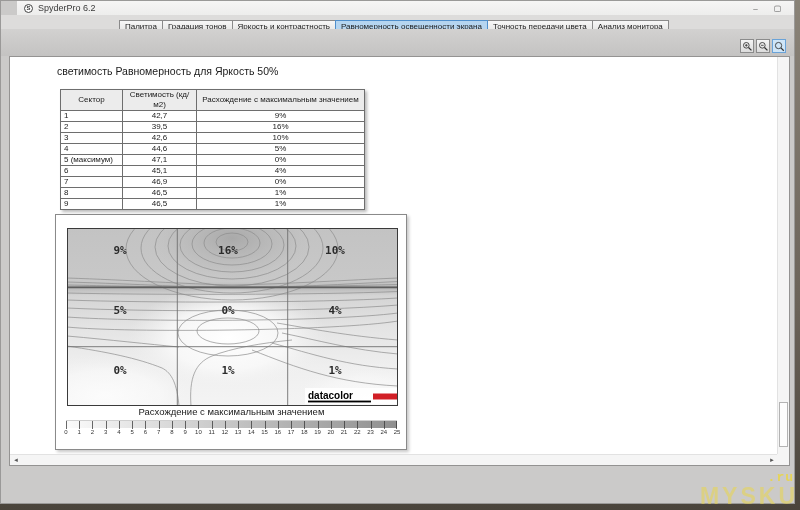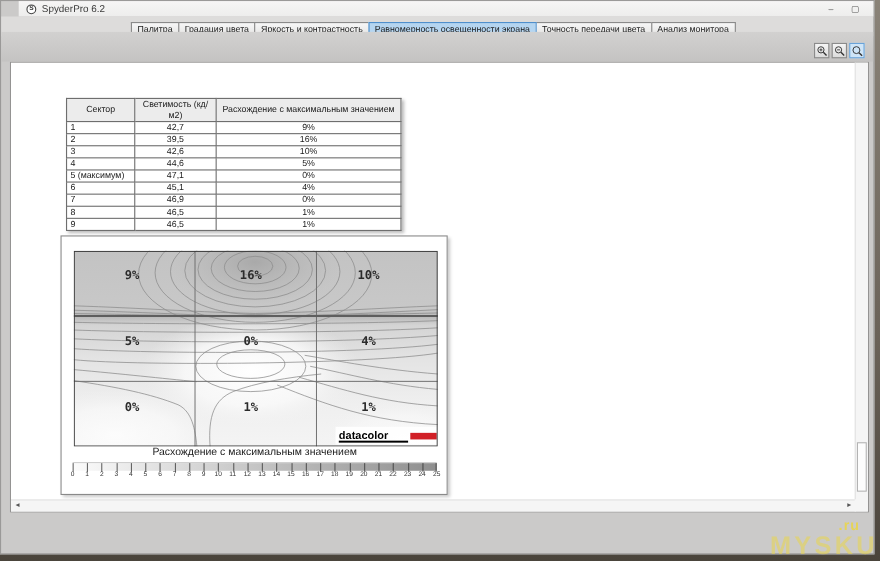"Градация цвета" div.tab { text: цвета -> тонов }
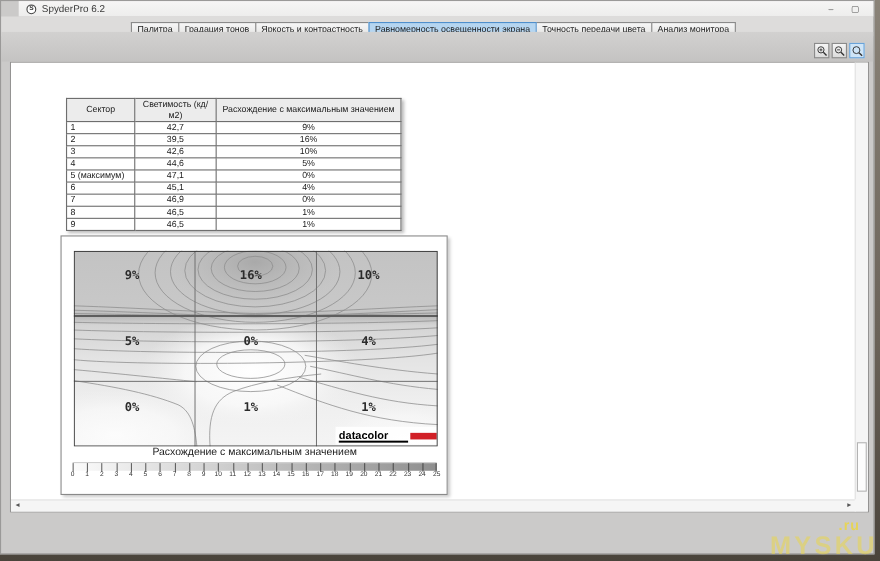"светимость Равномерность для Яркость 50%" div { html: none -> <div>светимость Равномерность для Яркость 50%</div> }
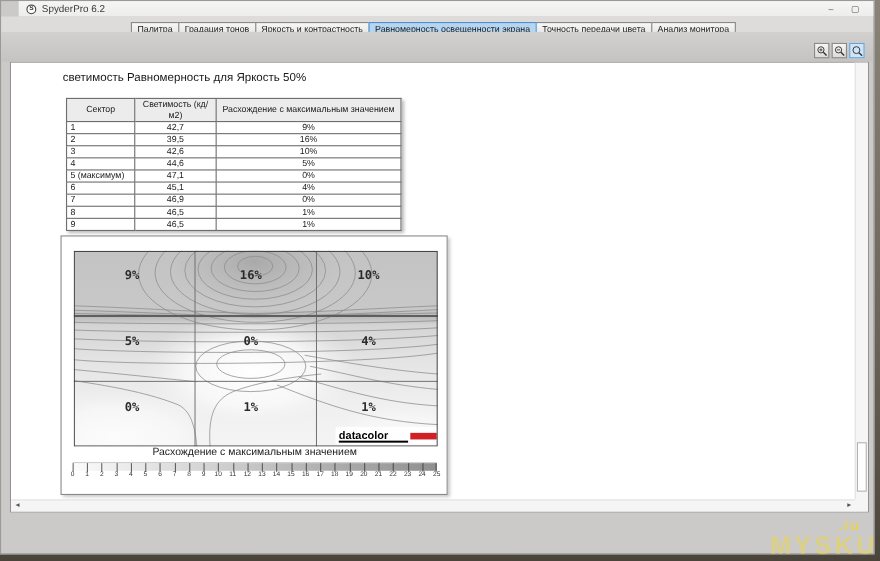".ru" #watermark-suffix { font-family: none -> Liberation Mono, monospace; margin-right: 16px -> 4px }
